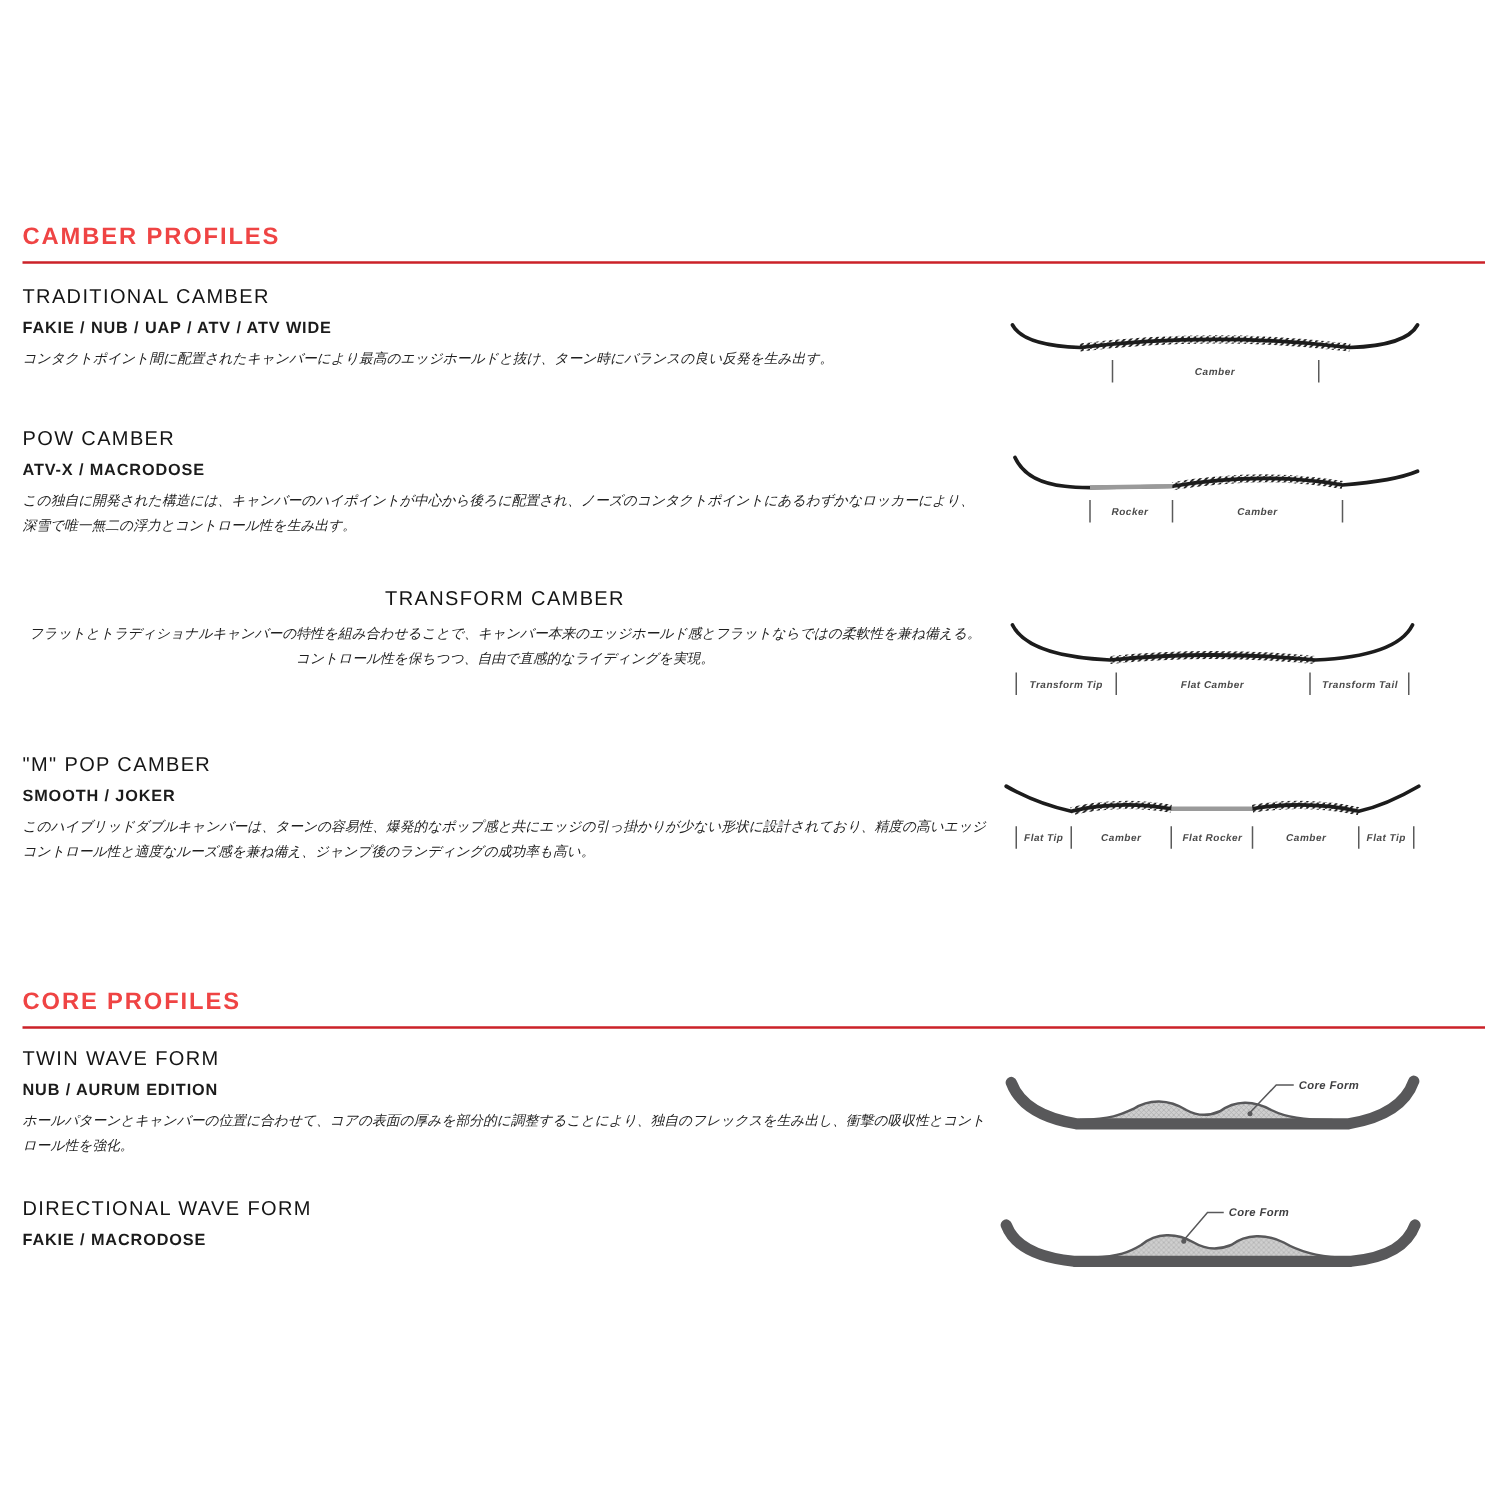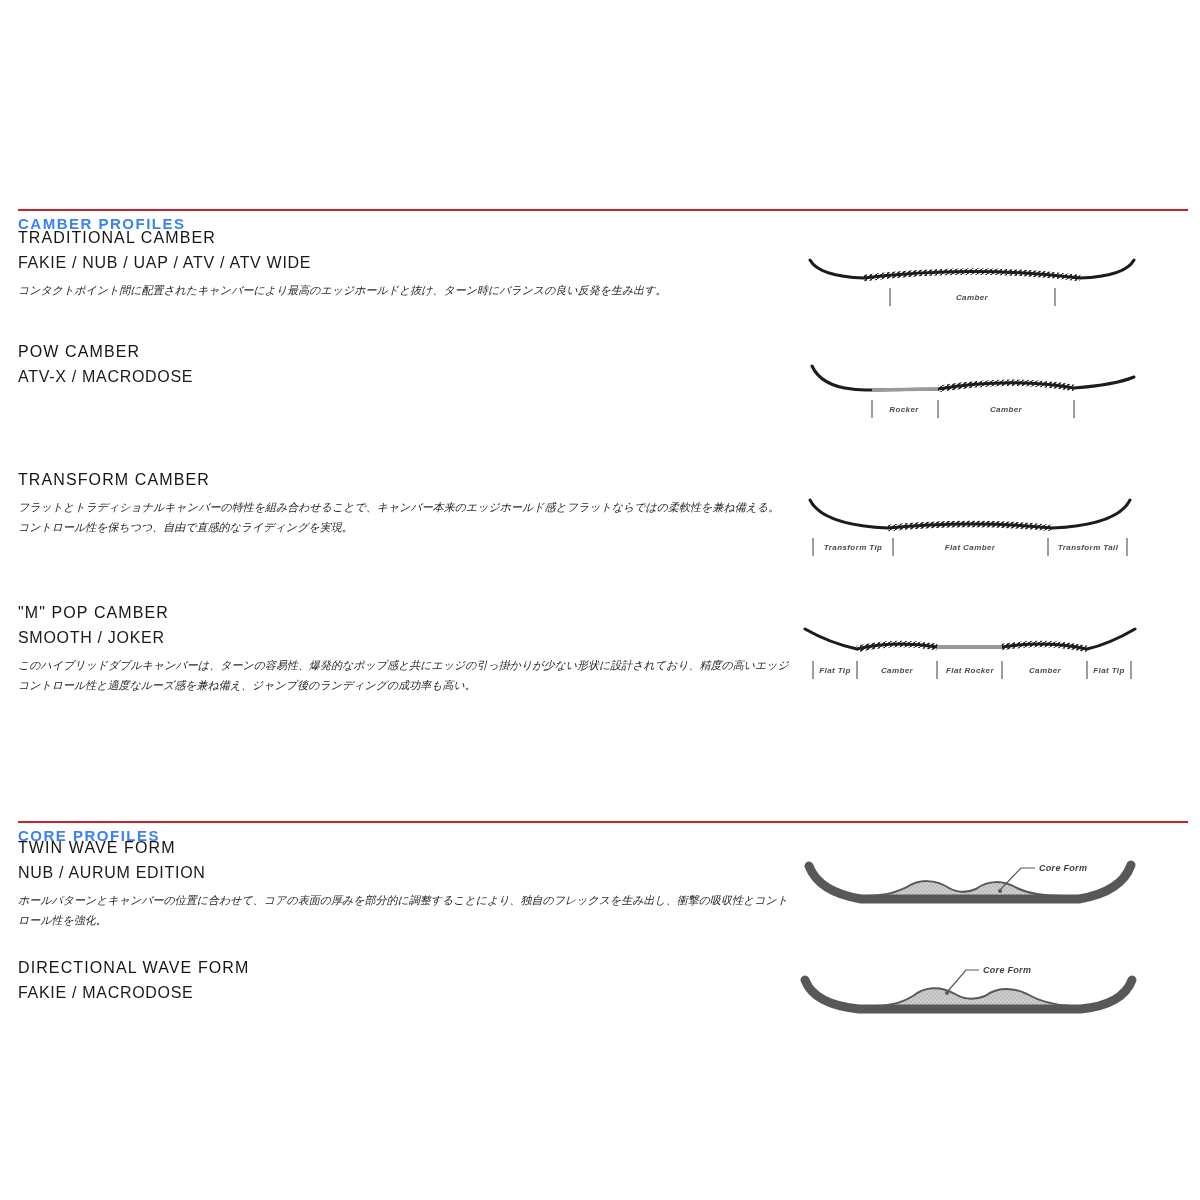"CAMBER PROFILES" .group-title { color: #3b82f6 -> #ef4444; font-size: 15px -> 19px; margin-top: 36px -> none }
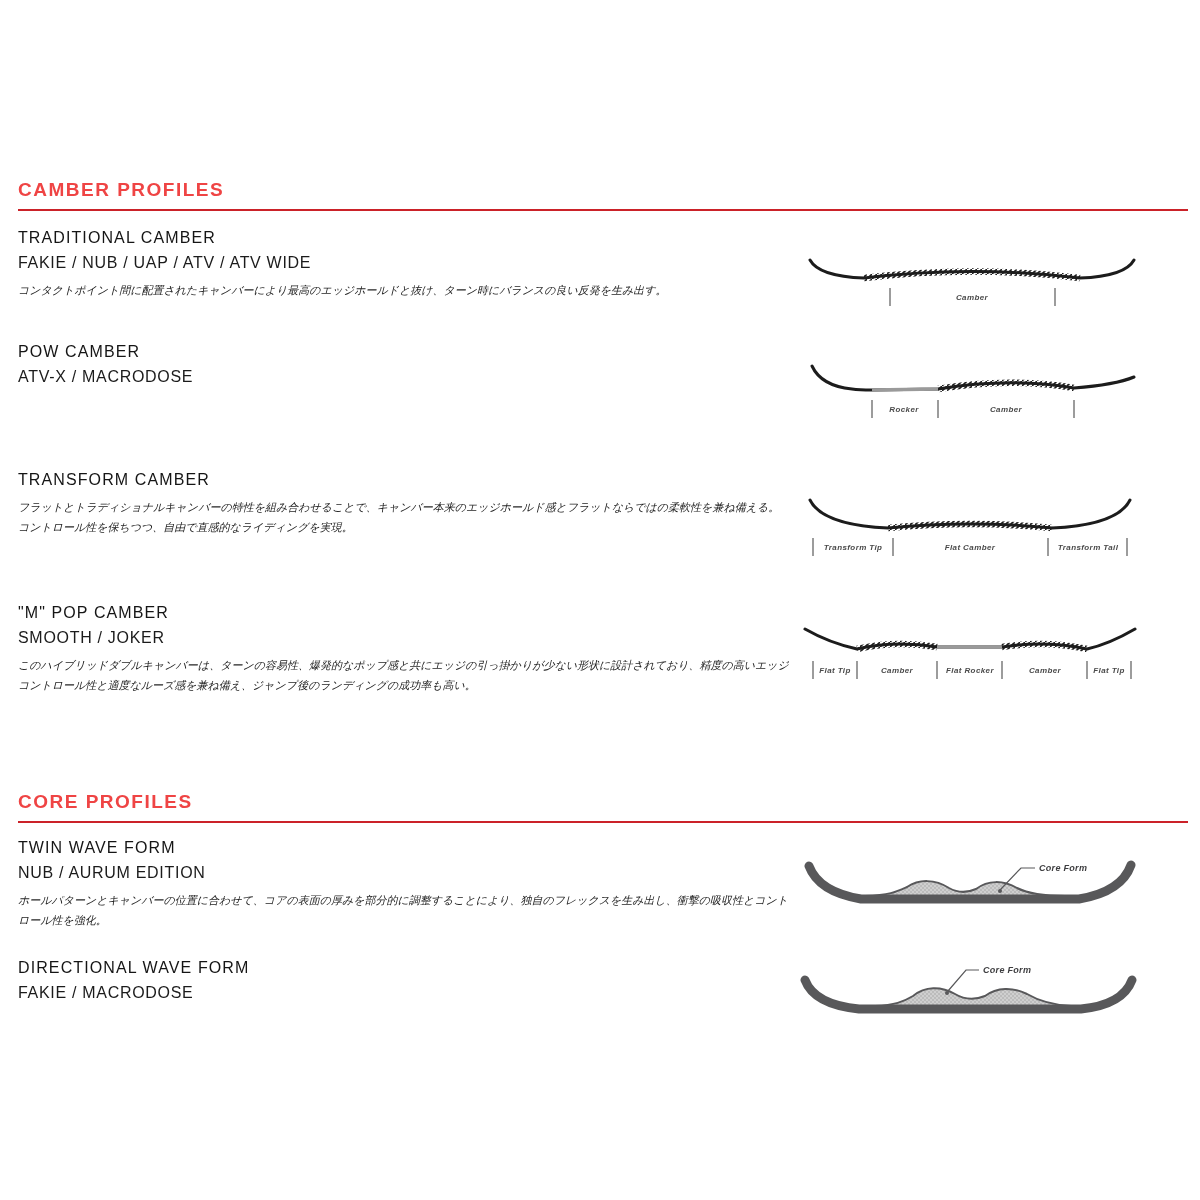"FAKIE / NUB / UAP" .profile-models { font-size: 16px -> 13px; font-weight: normal -> bold }
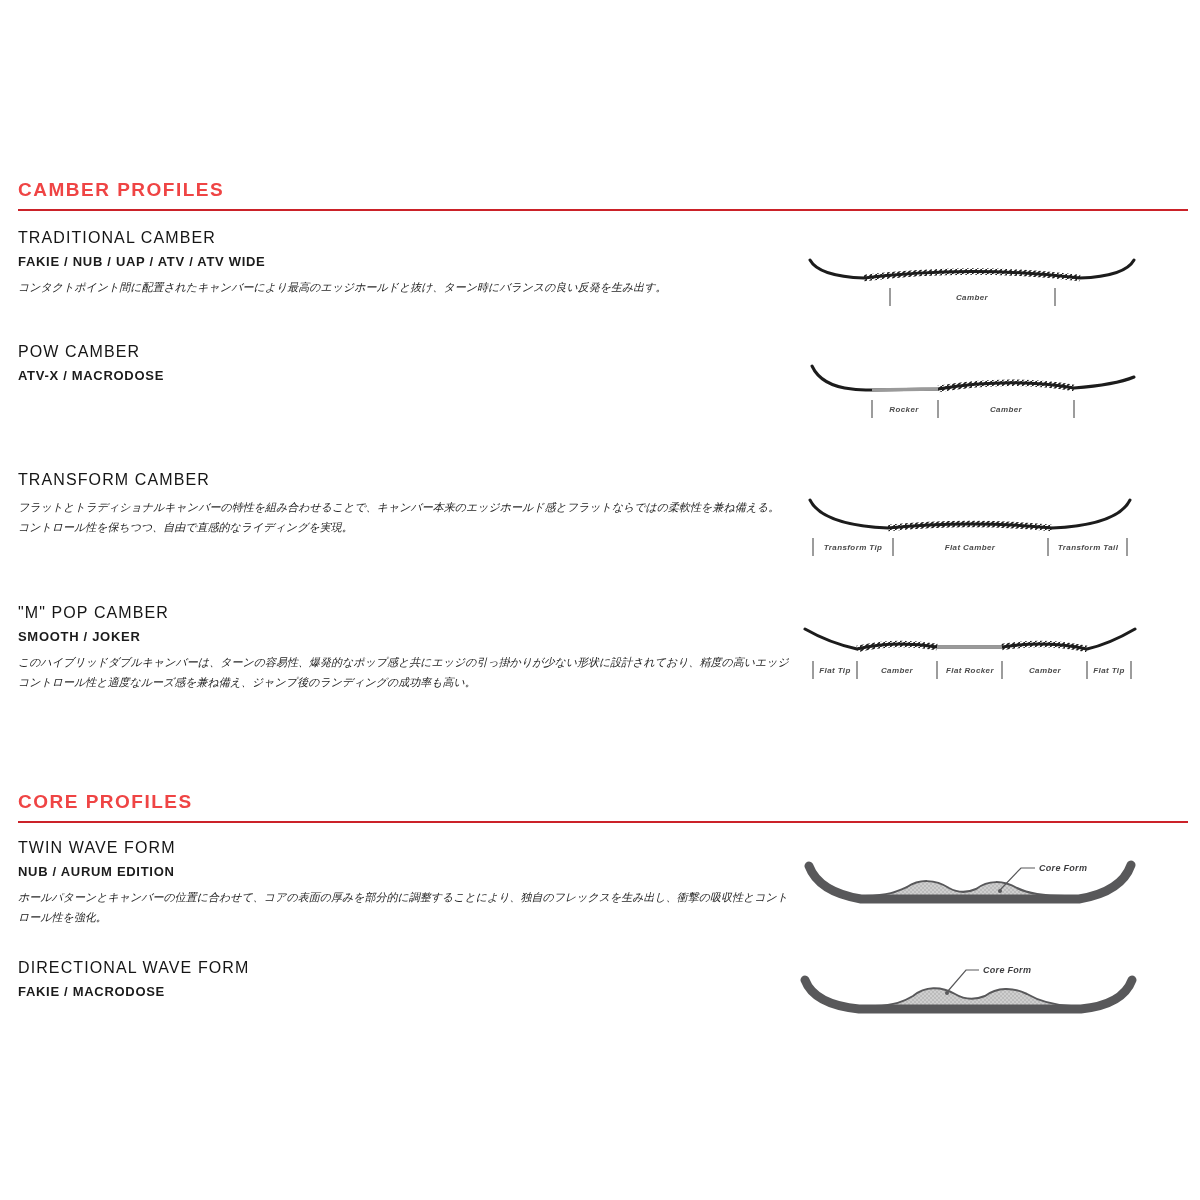"この独自に開発された構造には、キャンバーのハイポイントが中心から後ろに配置され、" p.profile-desc { html: none -> <p>この独自に開発された構造には、キャンバーのハイポイントが中心から後ろに配置され、ノーズのコンタクトポイントにあるわずかなロッカーにより、深雪で唯一無二の浮力とコントロール性を生み出す。</p> }
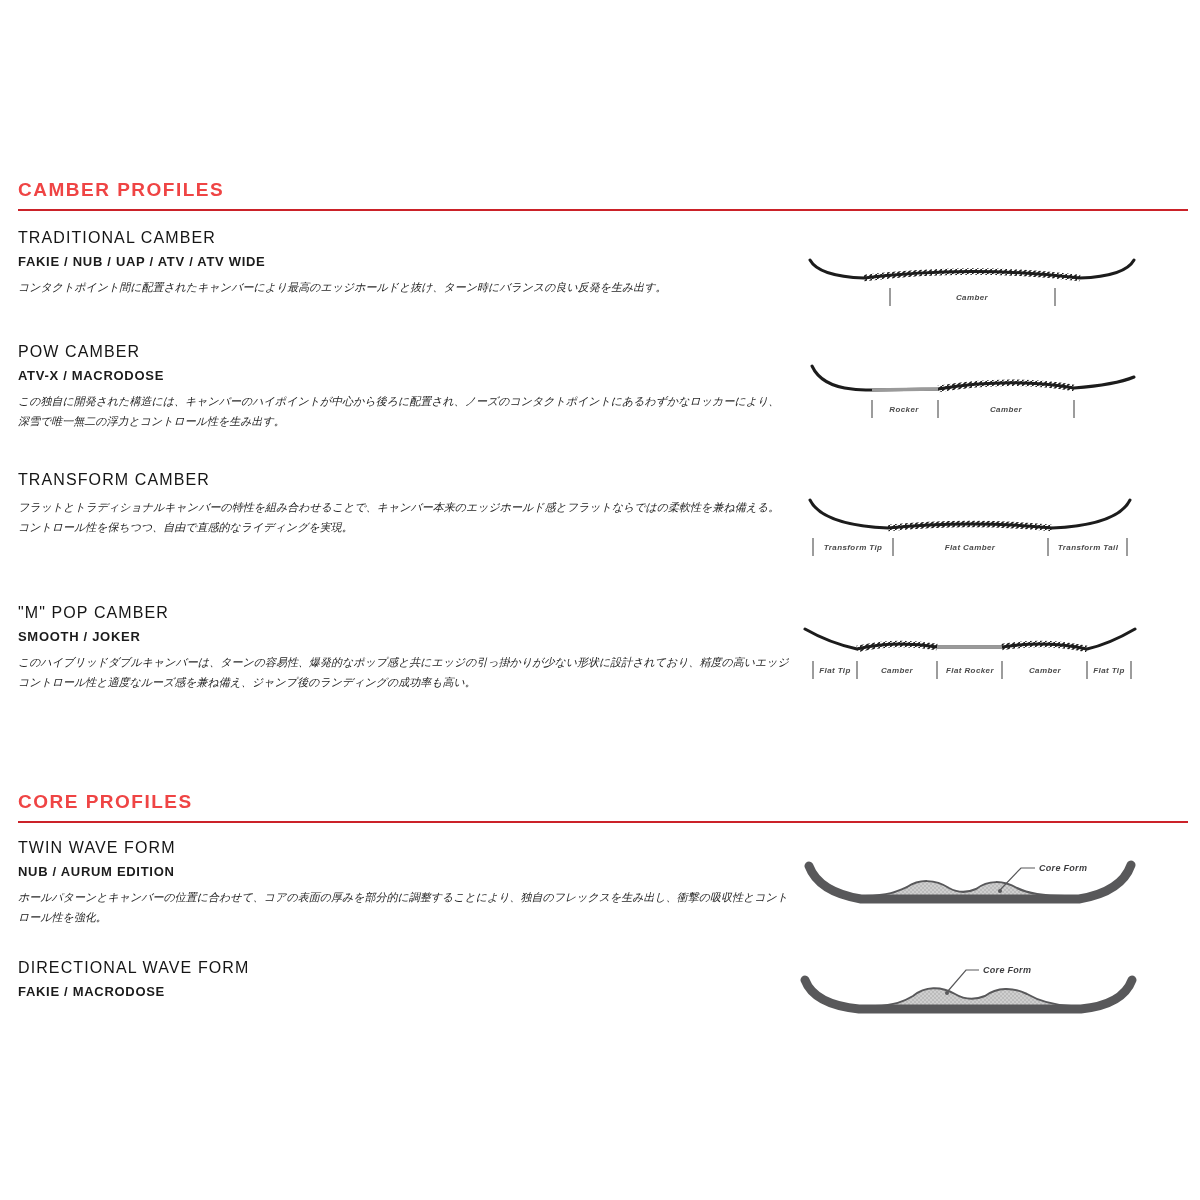"TRANSFORM CAMBER" div.profile-text { text-align: none -> center }
